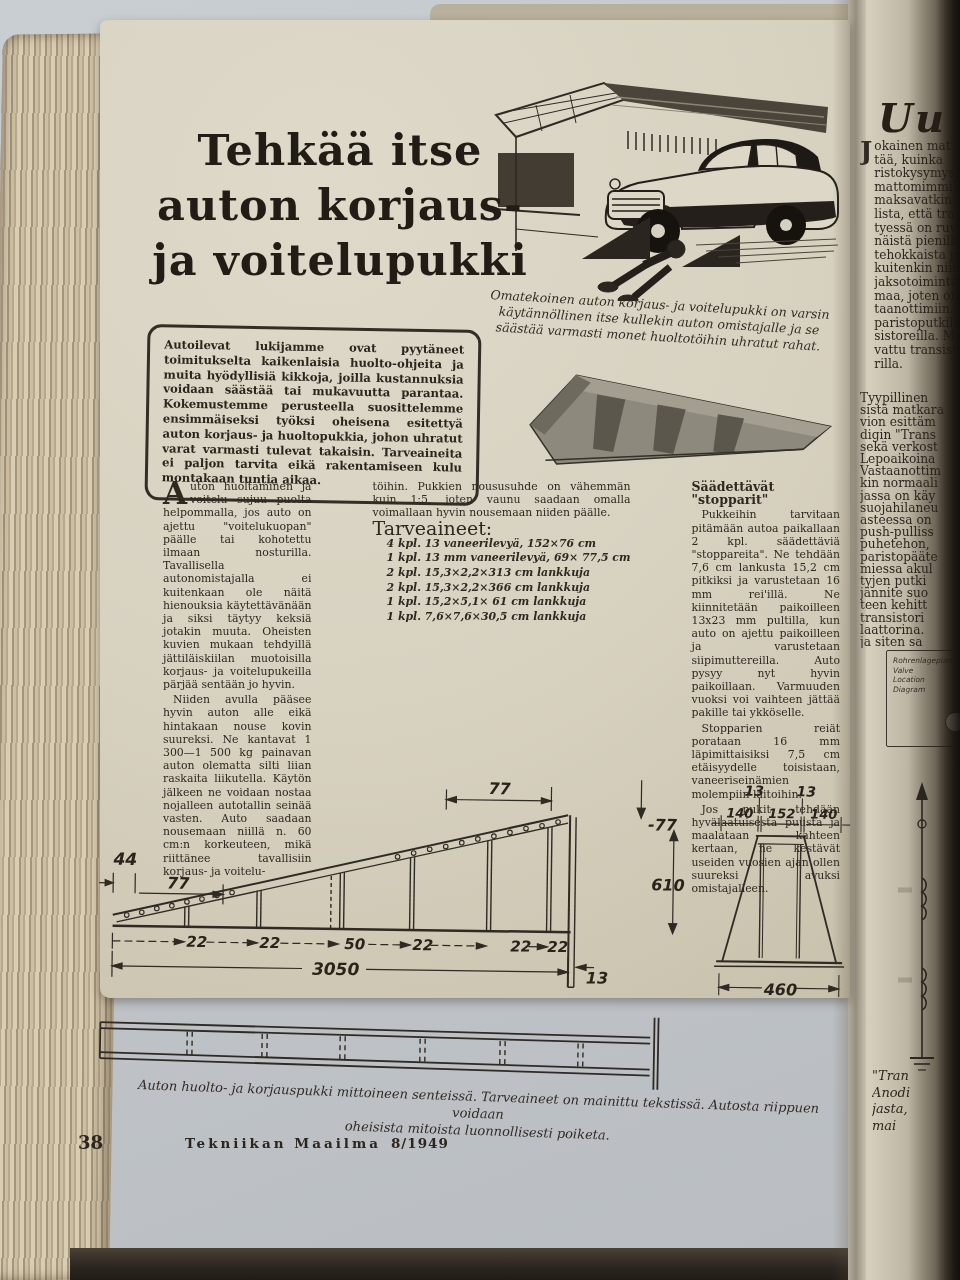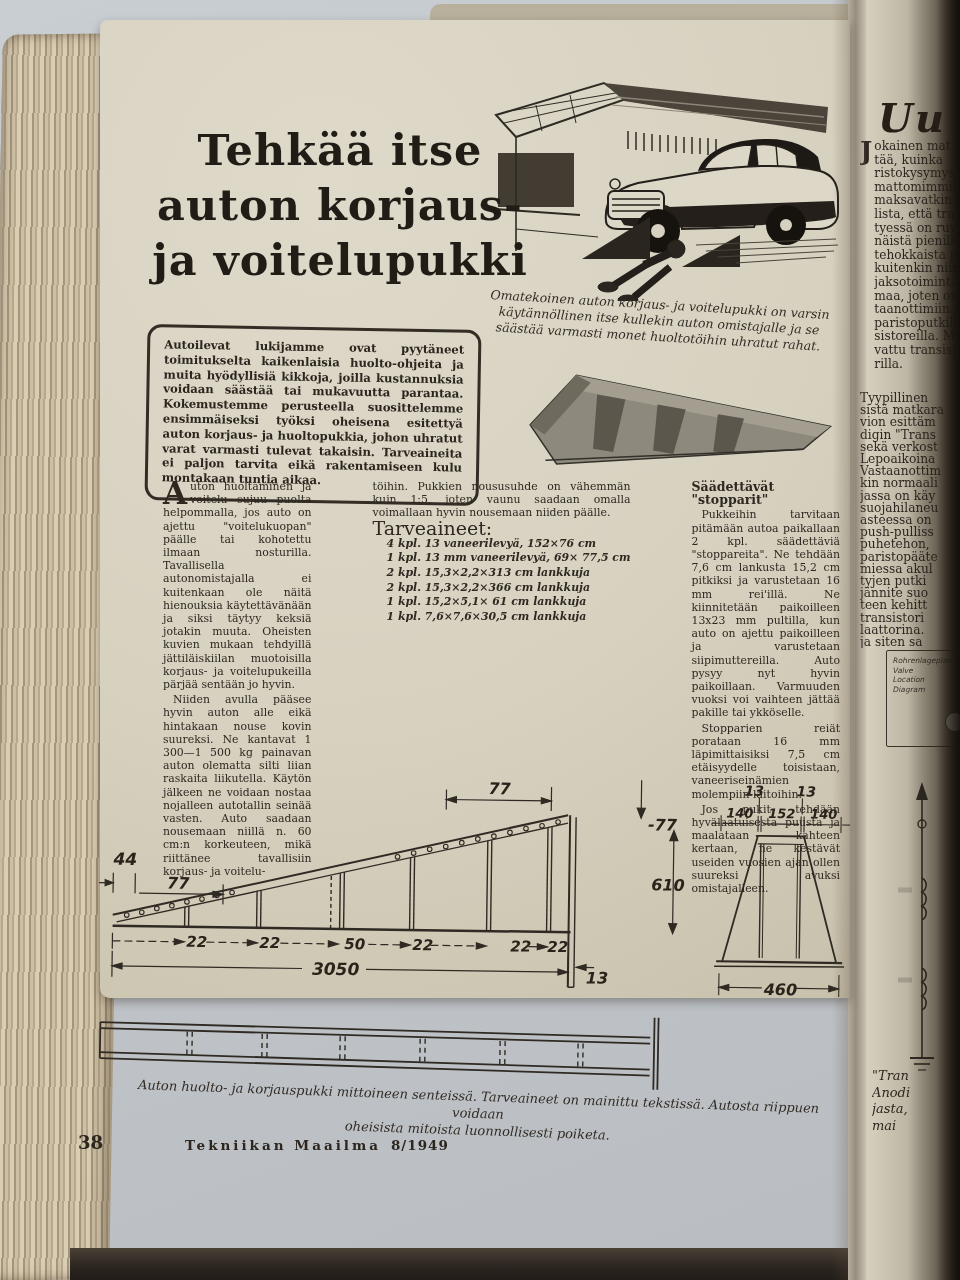"38" .footer { align-items: flex-end -> center }
